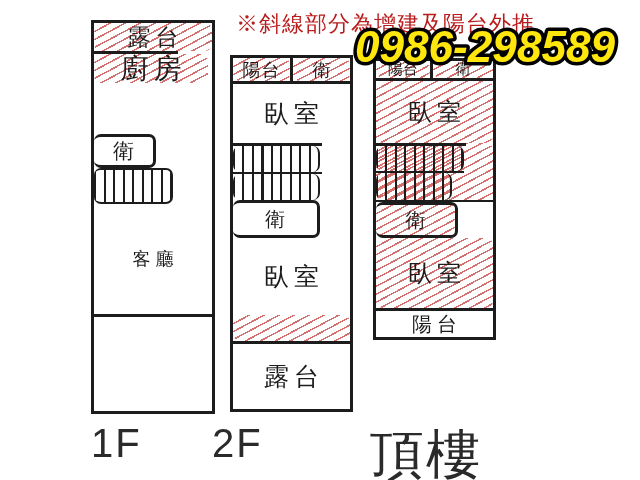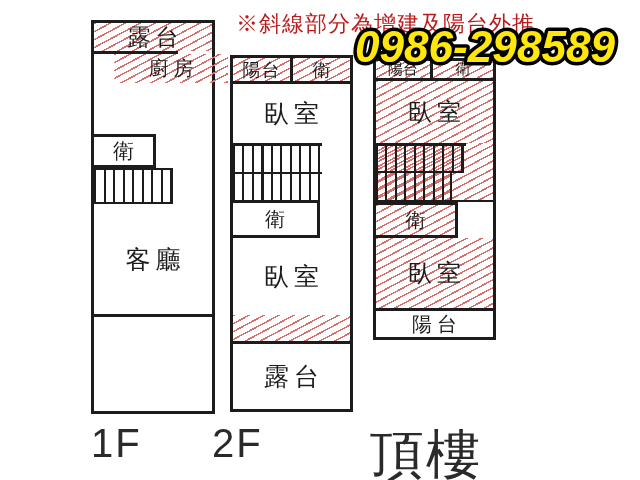"露台" .room { border-radius: none -> 7px }
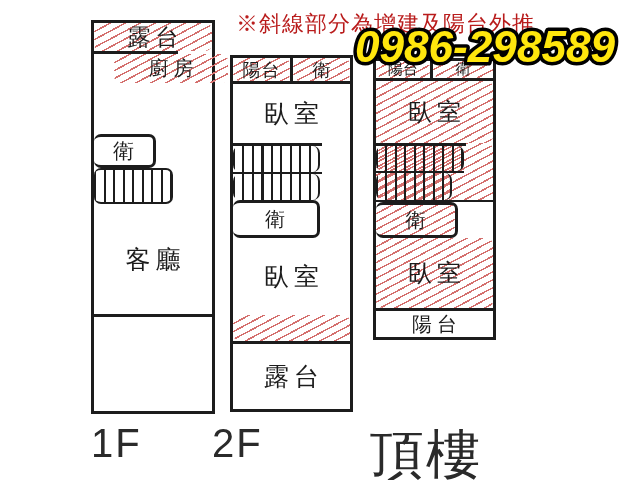"廚房" .r1-kitchen { font-size: 20px -> 28px; margin-left: 20px -> none }
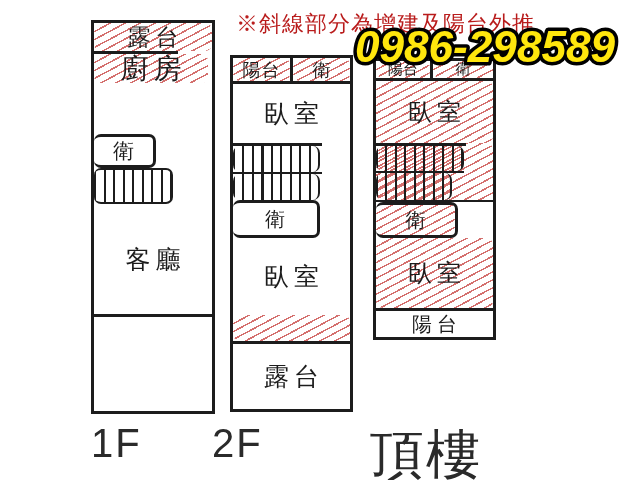"客廳" .r1-living { font-size: 25px -> 18px }
